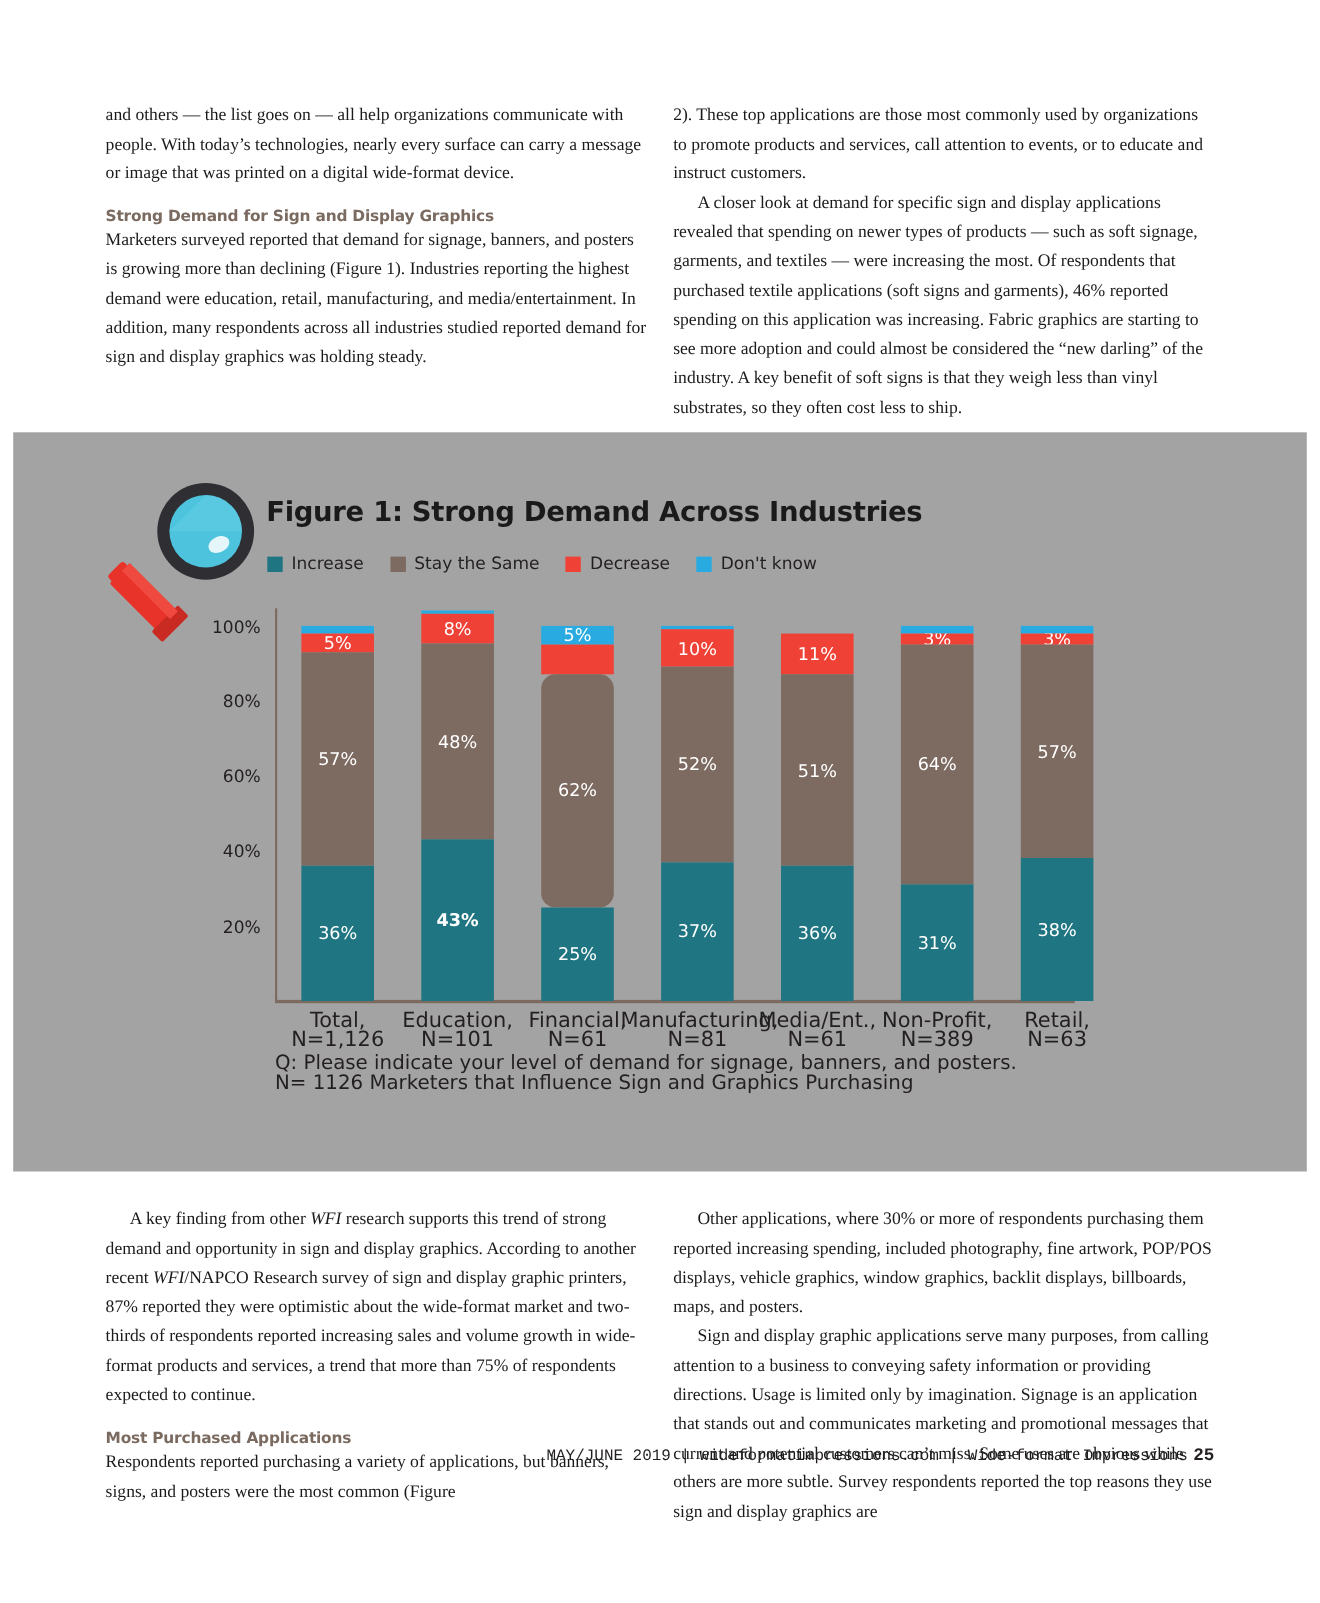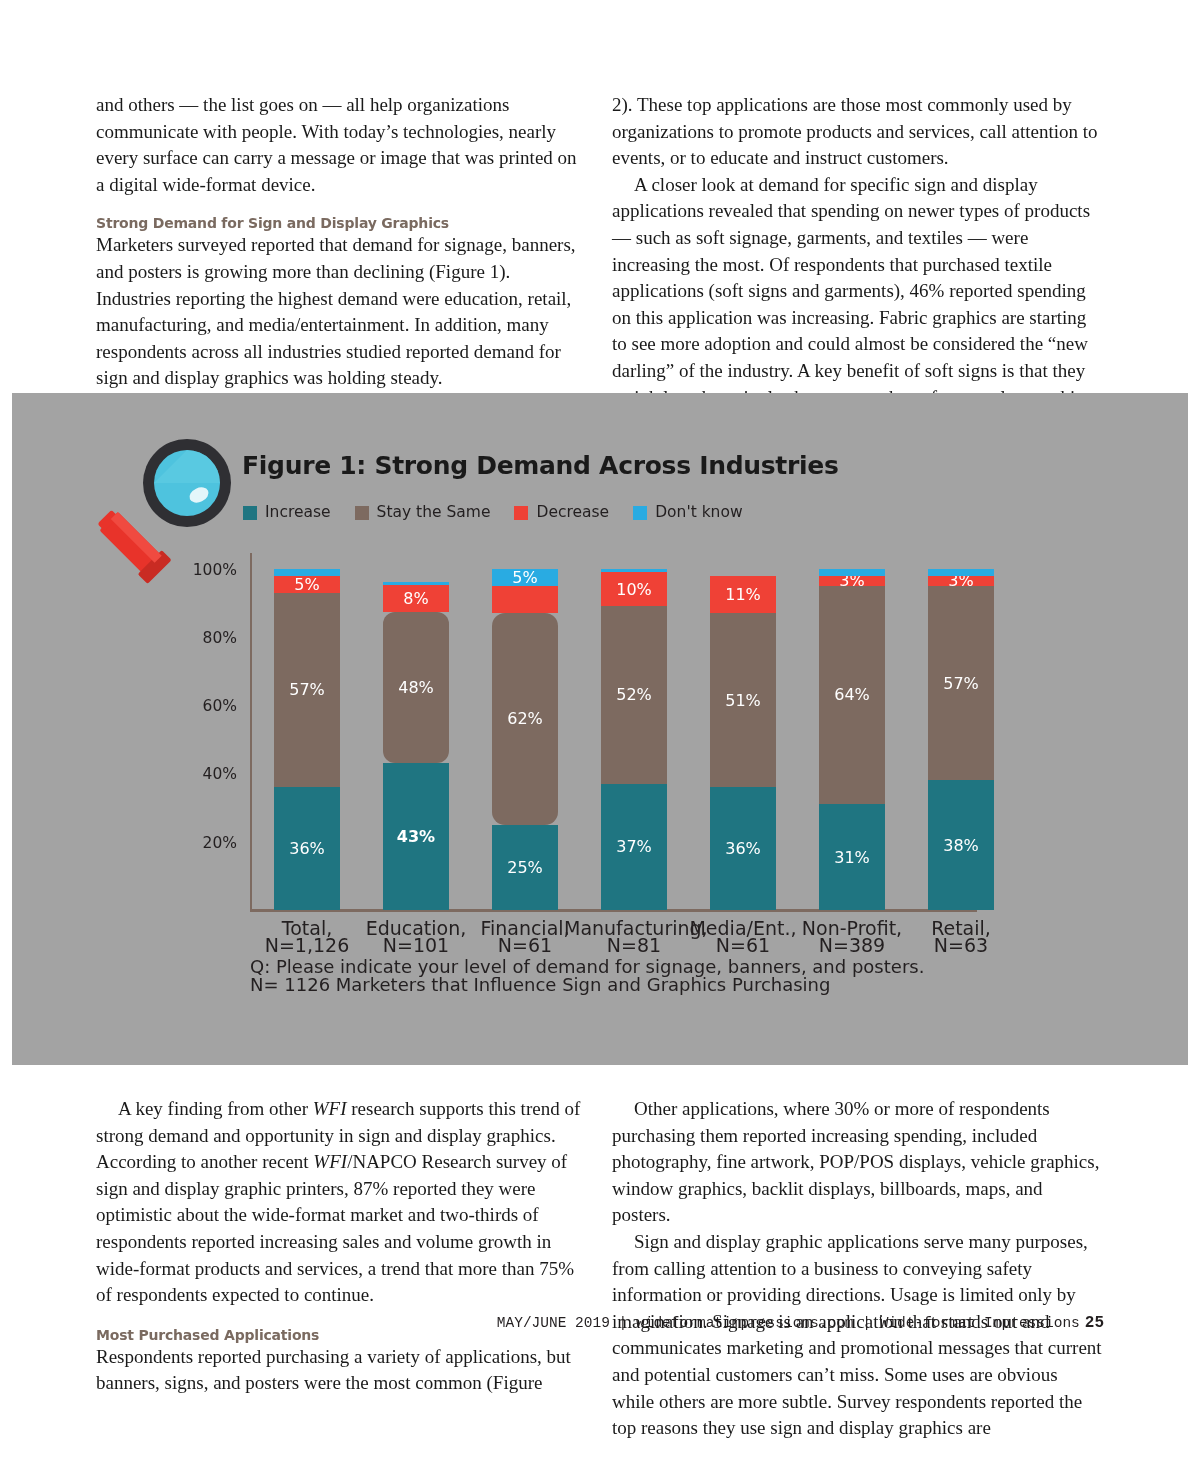"and others — the list" .col p { font-size: 19px -> 16px }
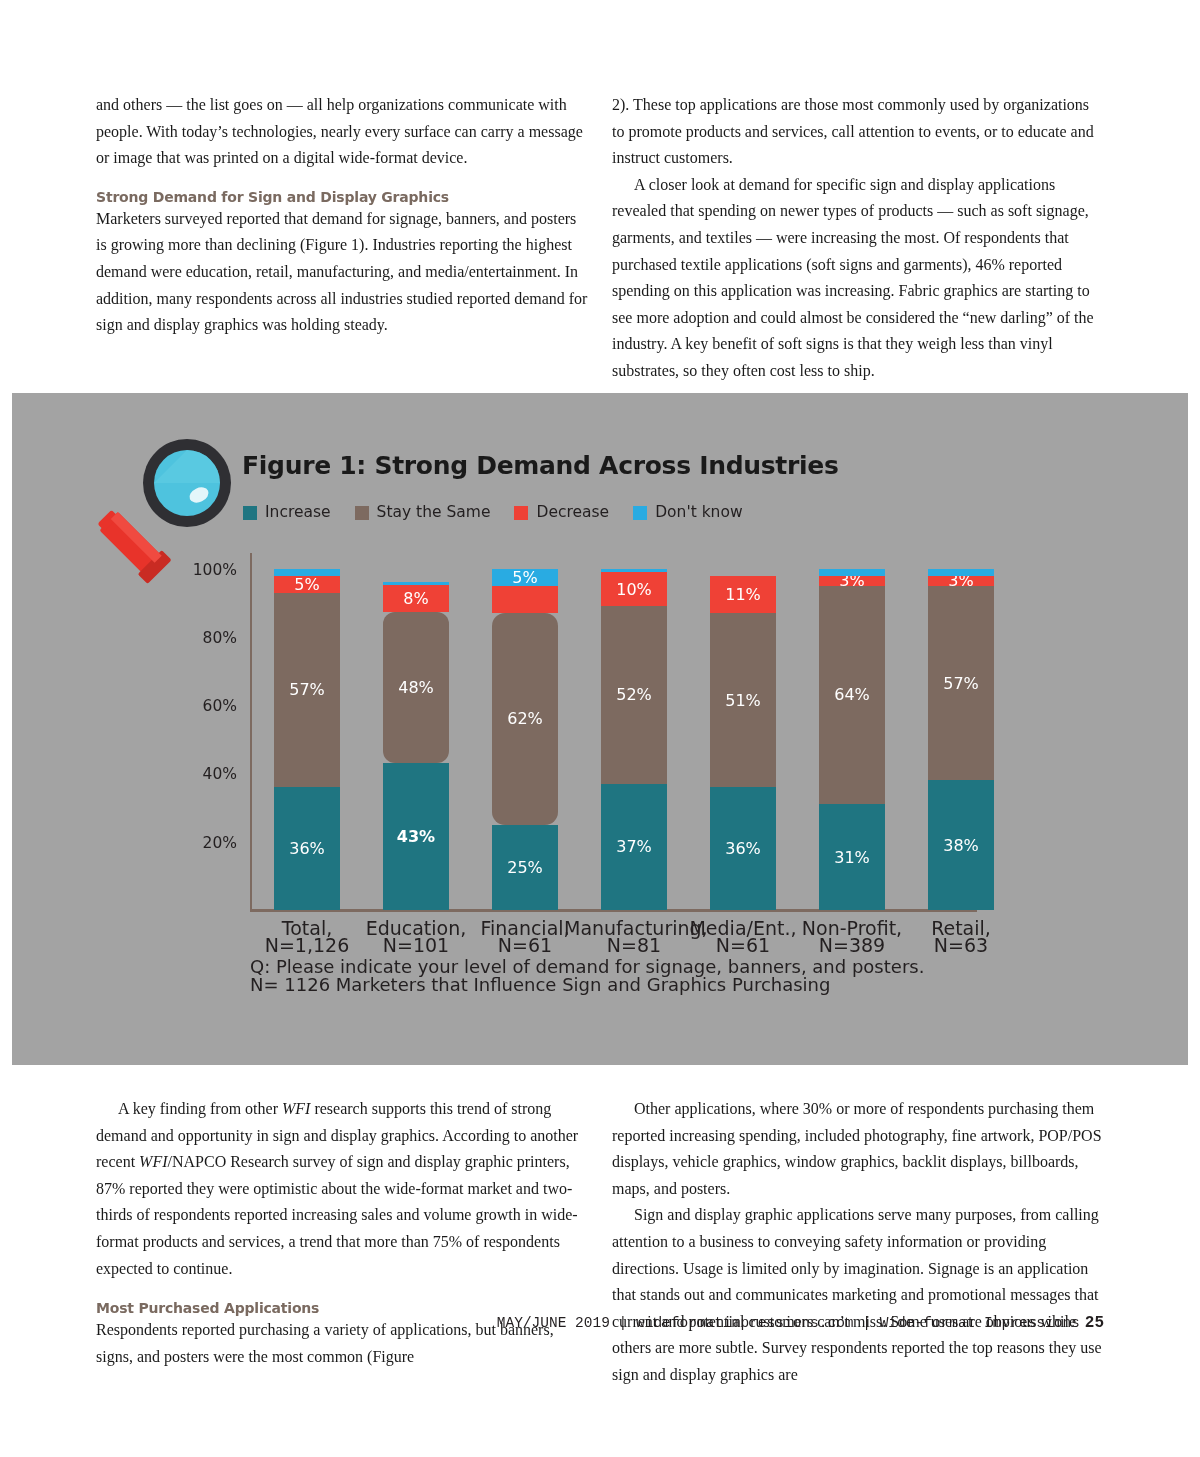"48%" div.seg { border-radius: 12px -> none; height: 151px -> 178px }
